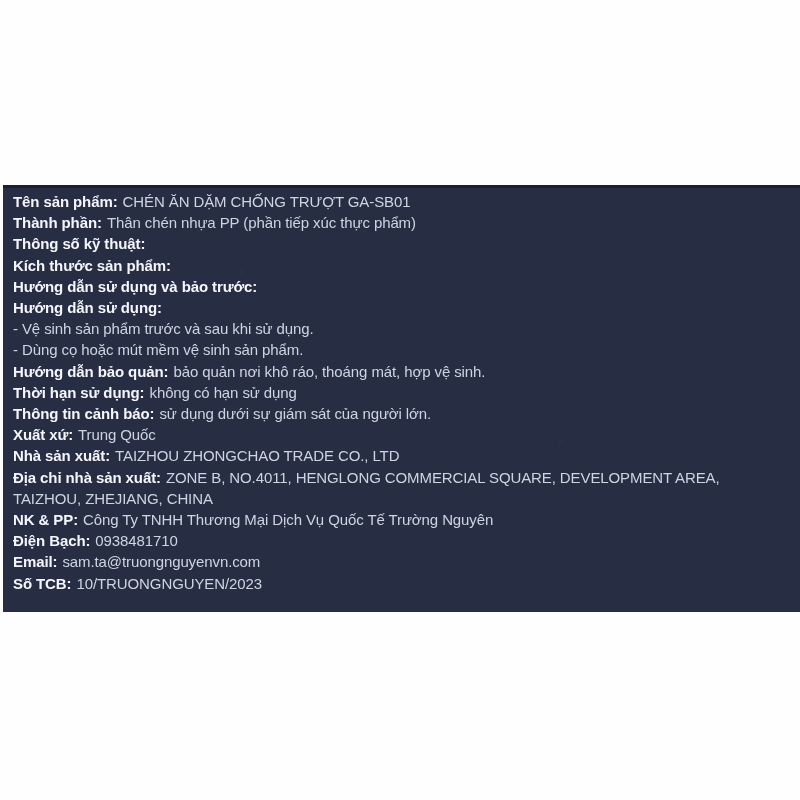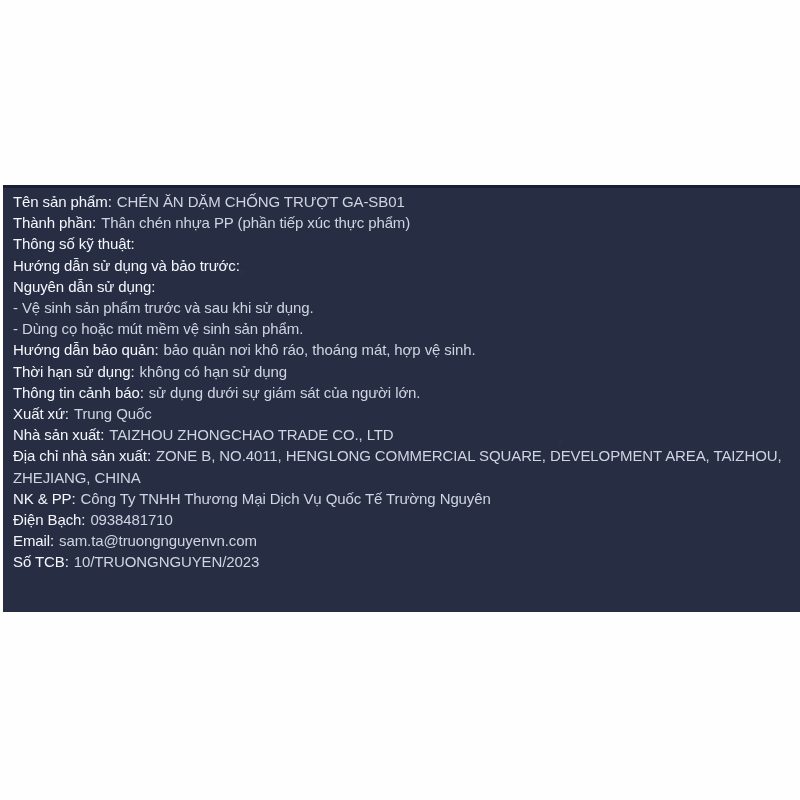"Tên sản phẩm:" .row .k { font-weight: 400 -> 700 }
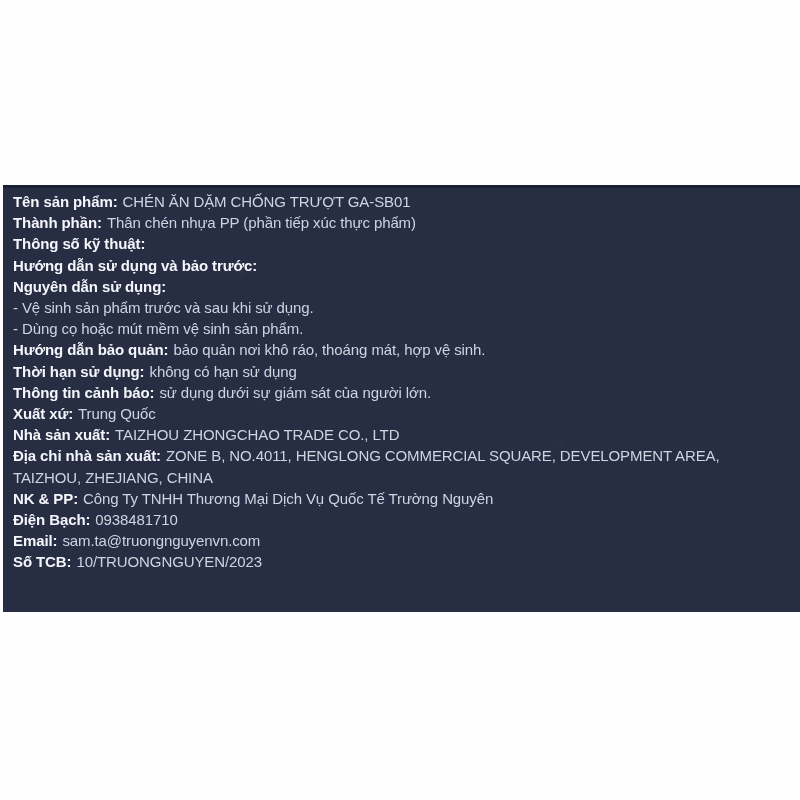"Kích thước sản phẩm:" p.row { html: none -> <p><span>Kích thước sản phẩm:</span><span></span></p> }
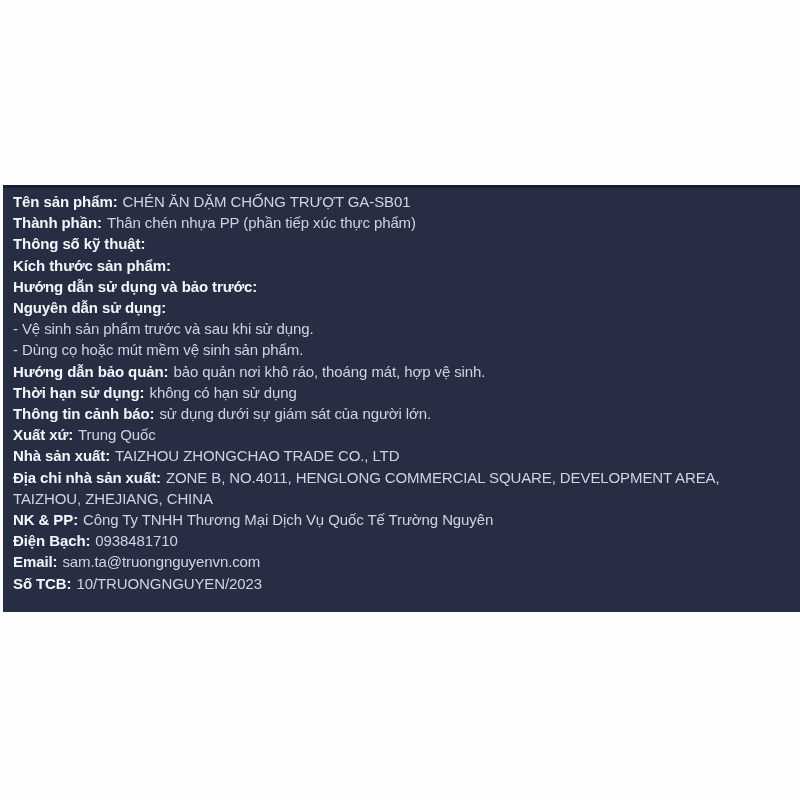"Nguyên dẫn sử dụng:" span.k { text: Nguyên -> Hướng }
